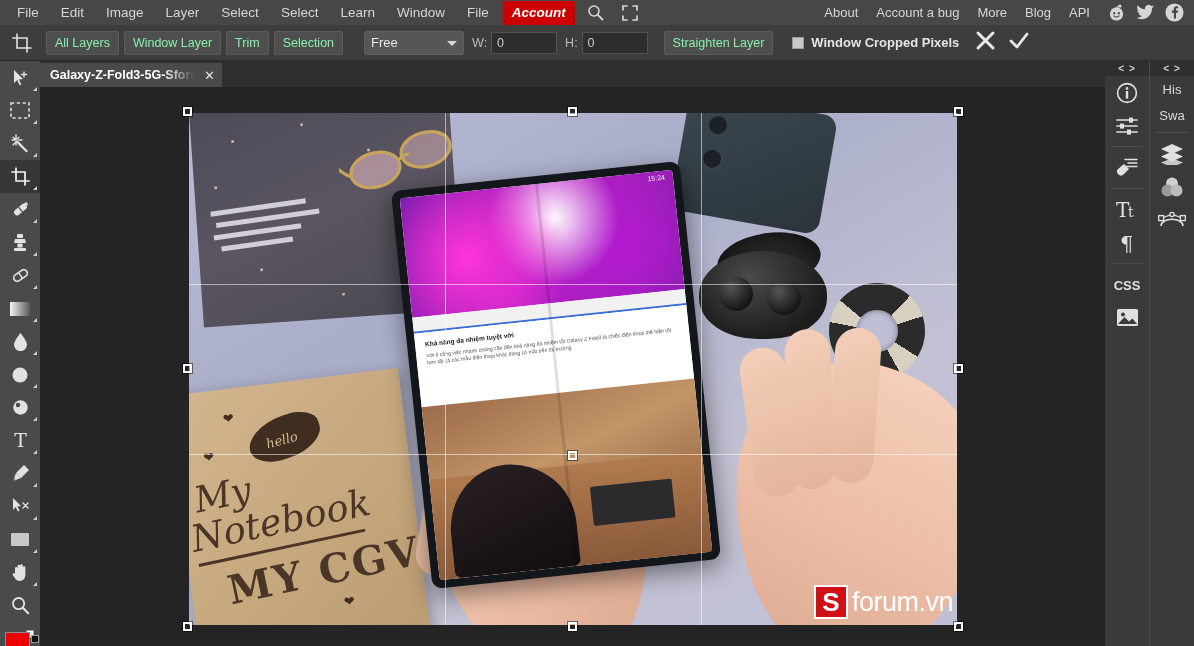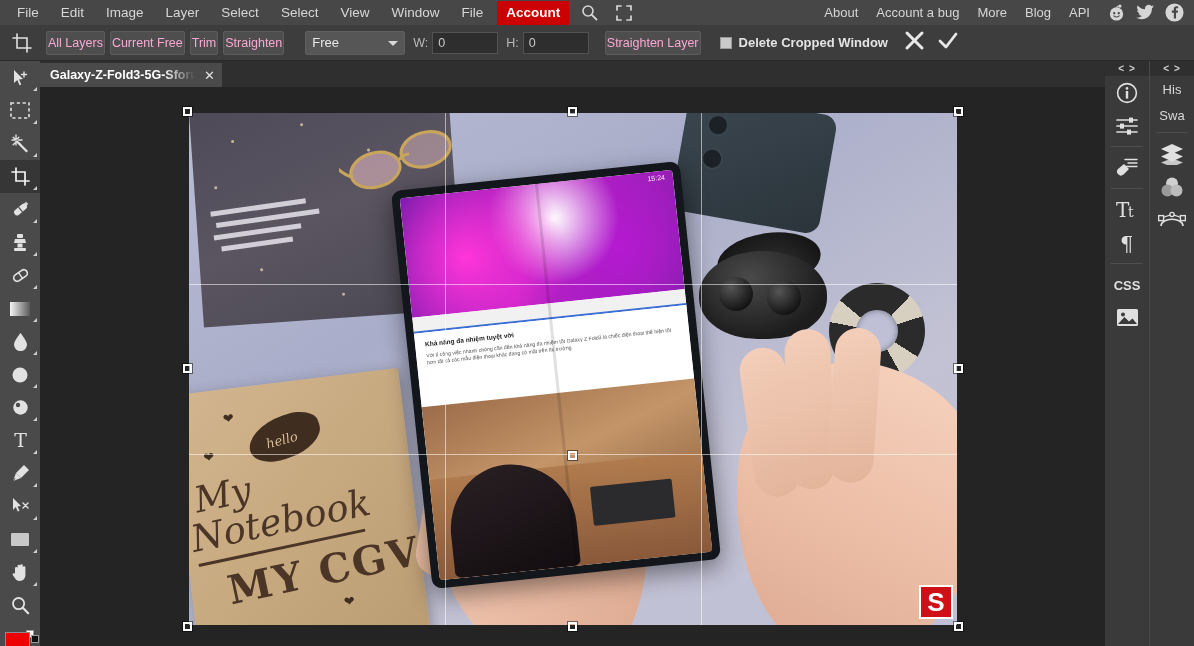"View" div.menu-item { text: View -> Learn }
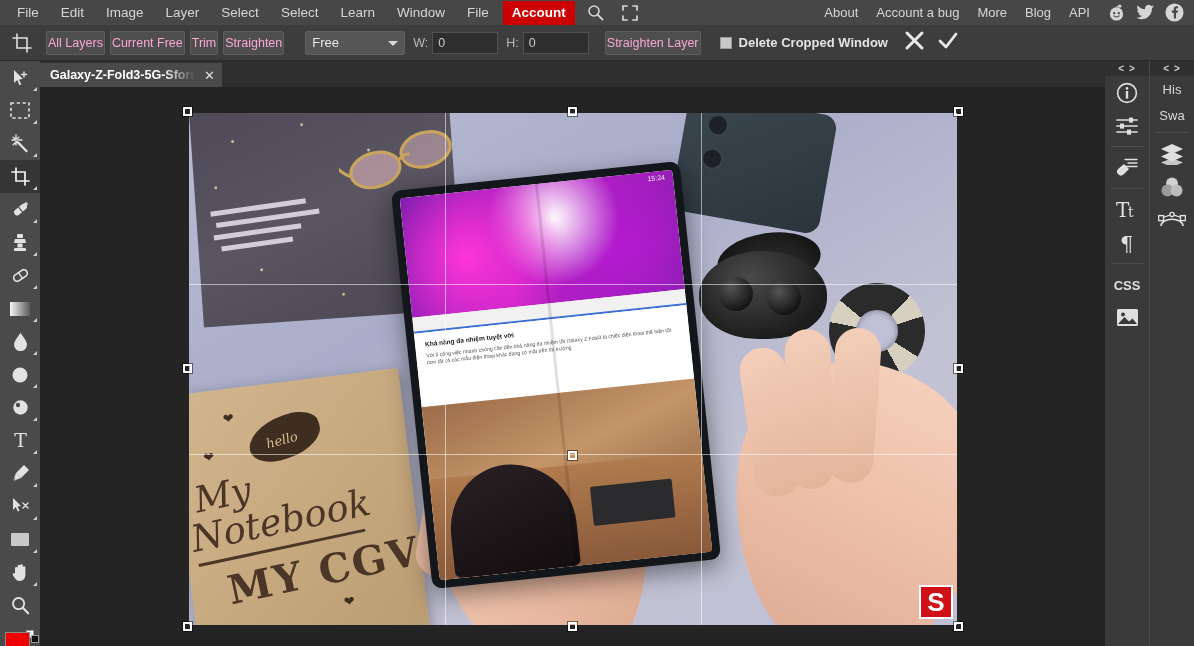"Account" .menu-item.account { font-style: none -> italic }
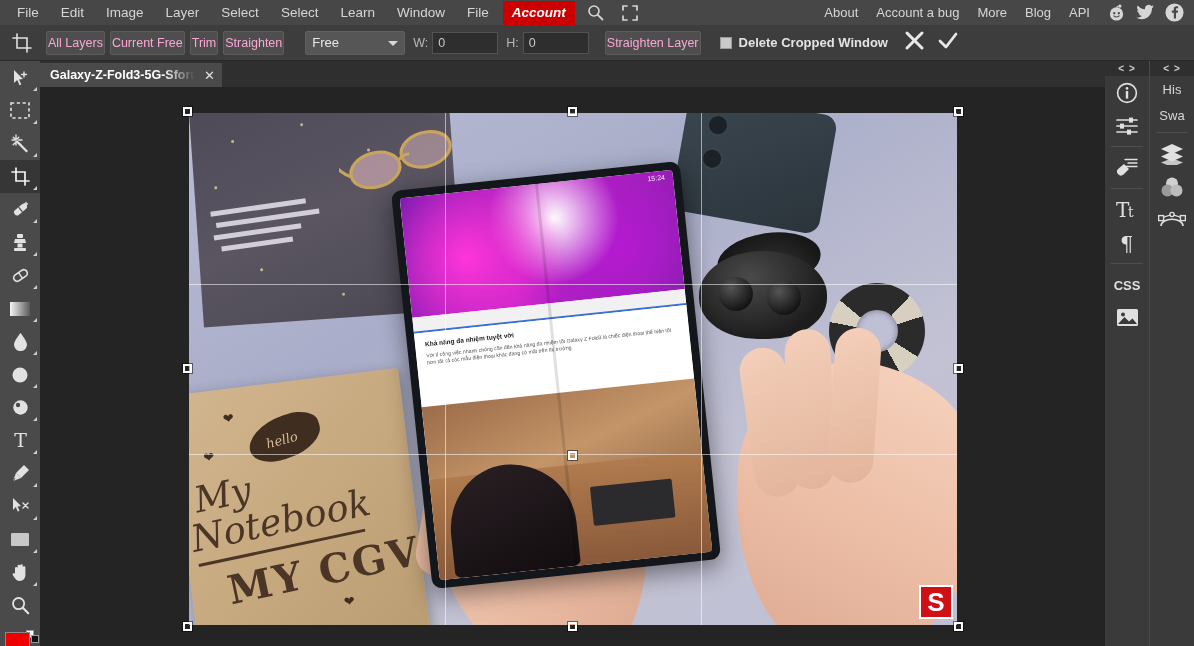"All Layers" .opt-btn { color: #f9a8d4 -> #86efac; padding: 4px 1px -> 4px 8px }
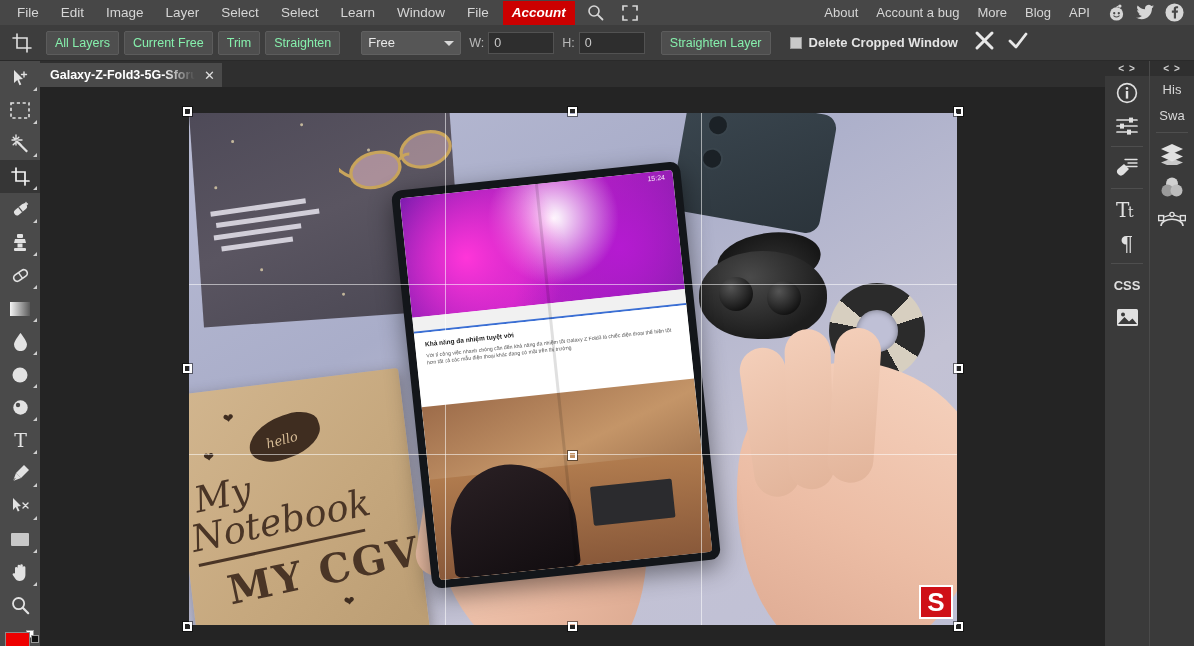"Current Free" div.opt-btn { text: Current Free -> Window Layer }
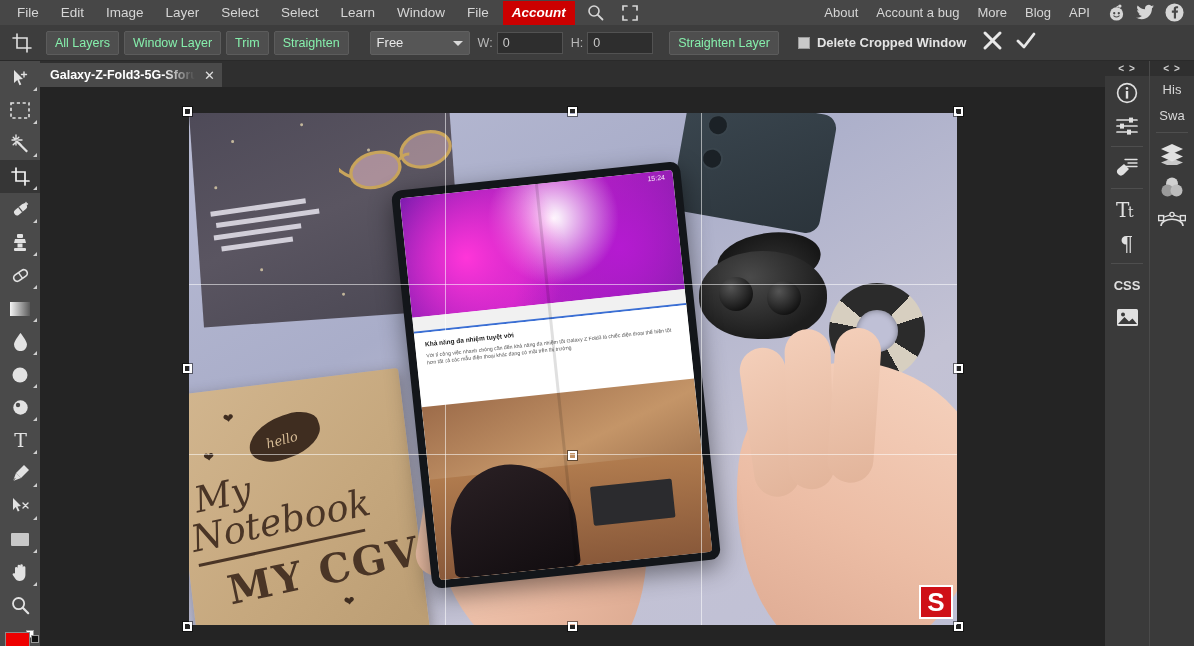"Straighten" div.opt-btn { text: Straighten -> Selection }
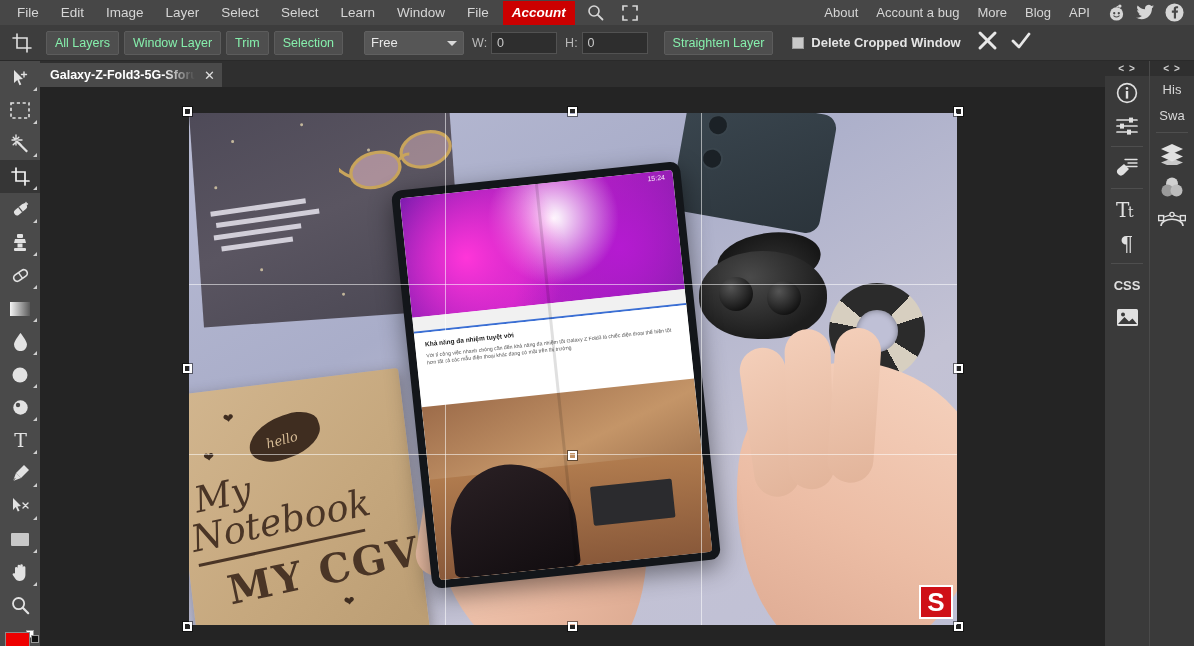"Delete Cropped Window" span.opt-check-label { text: Delete Cropped Window -> Window Cropped Pixels }
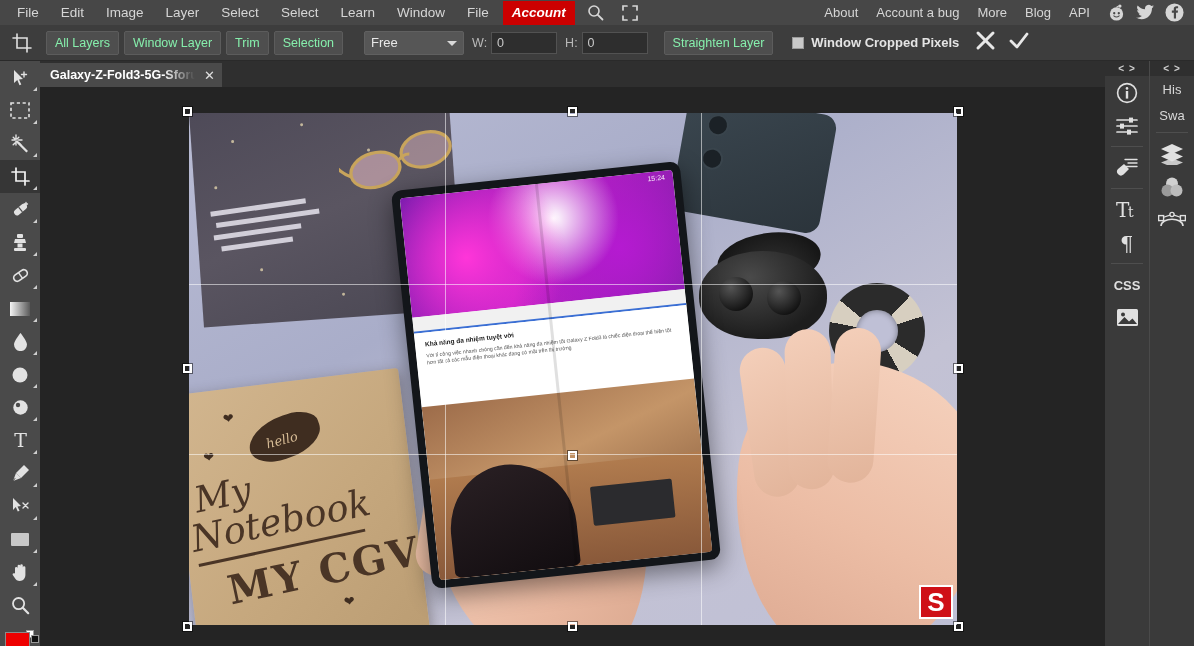"forum.vn" span.wm-txt { html: none -> <span>forum.vn</span> }
